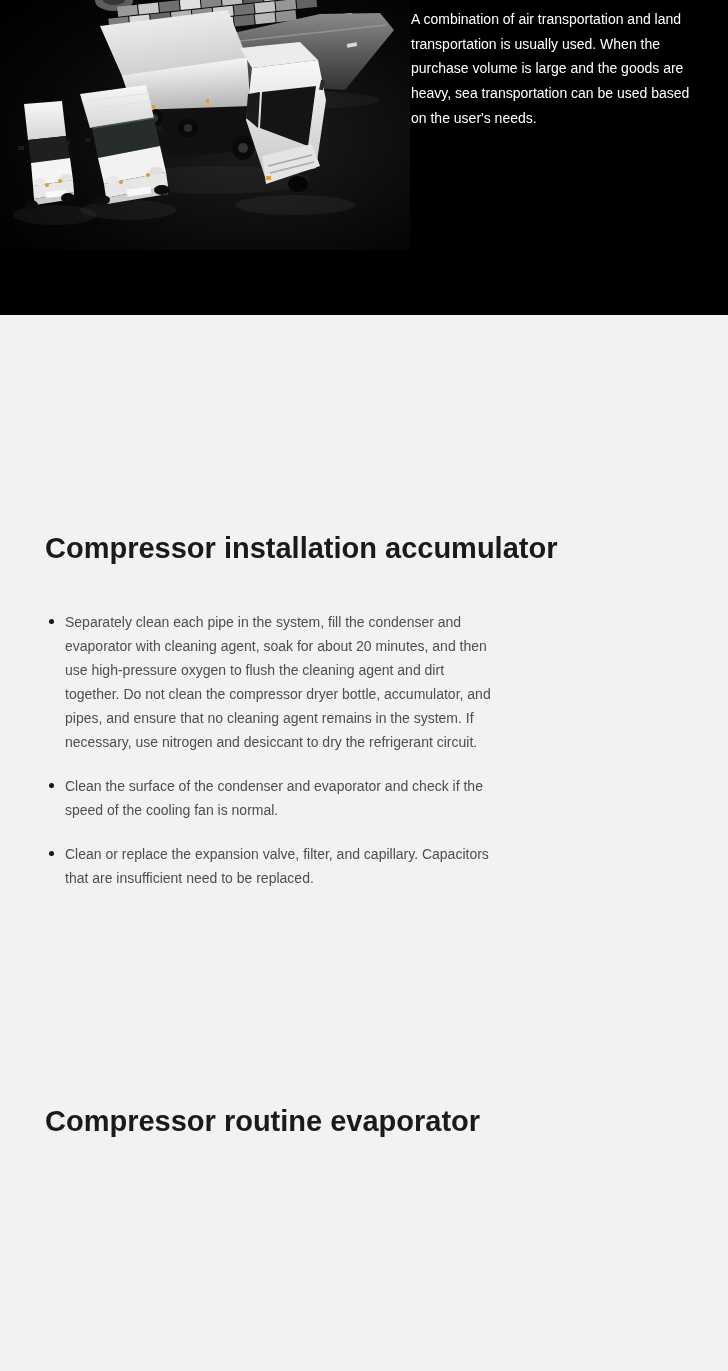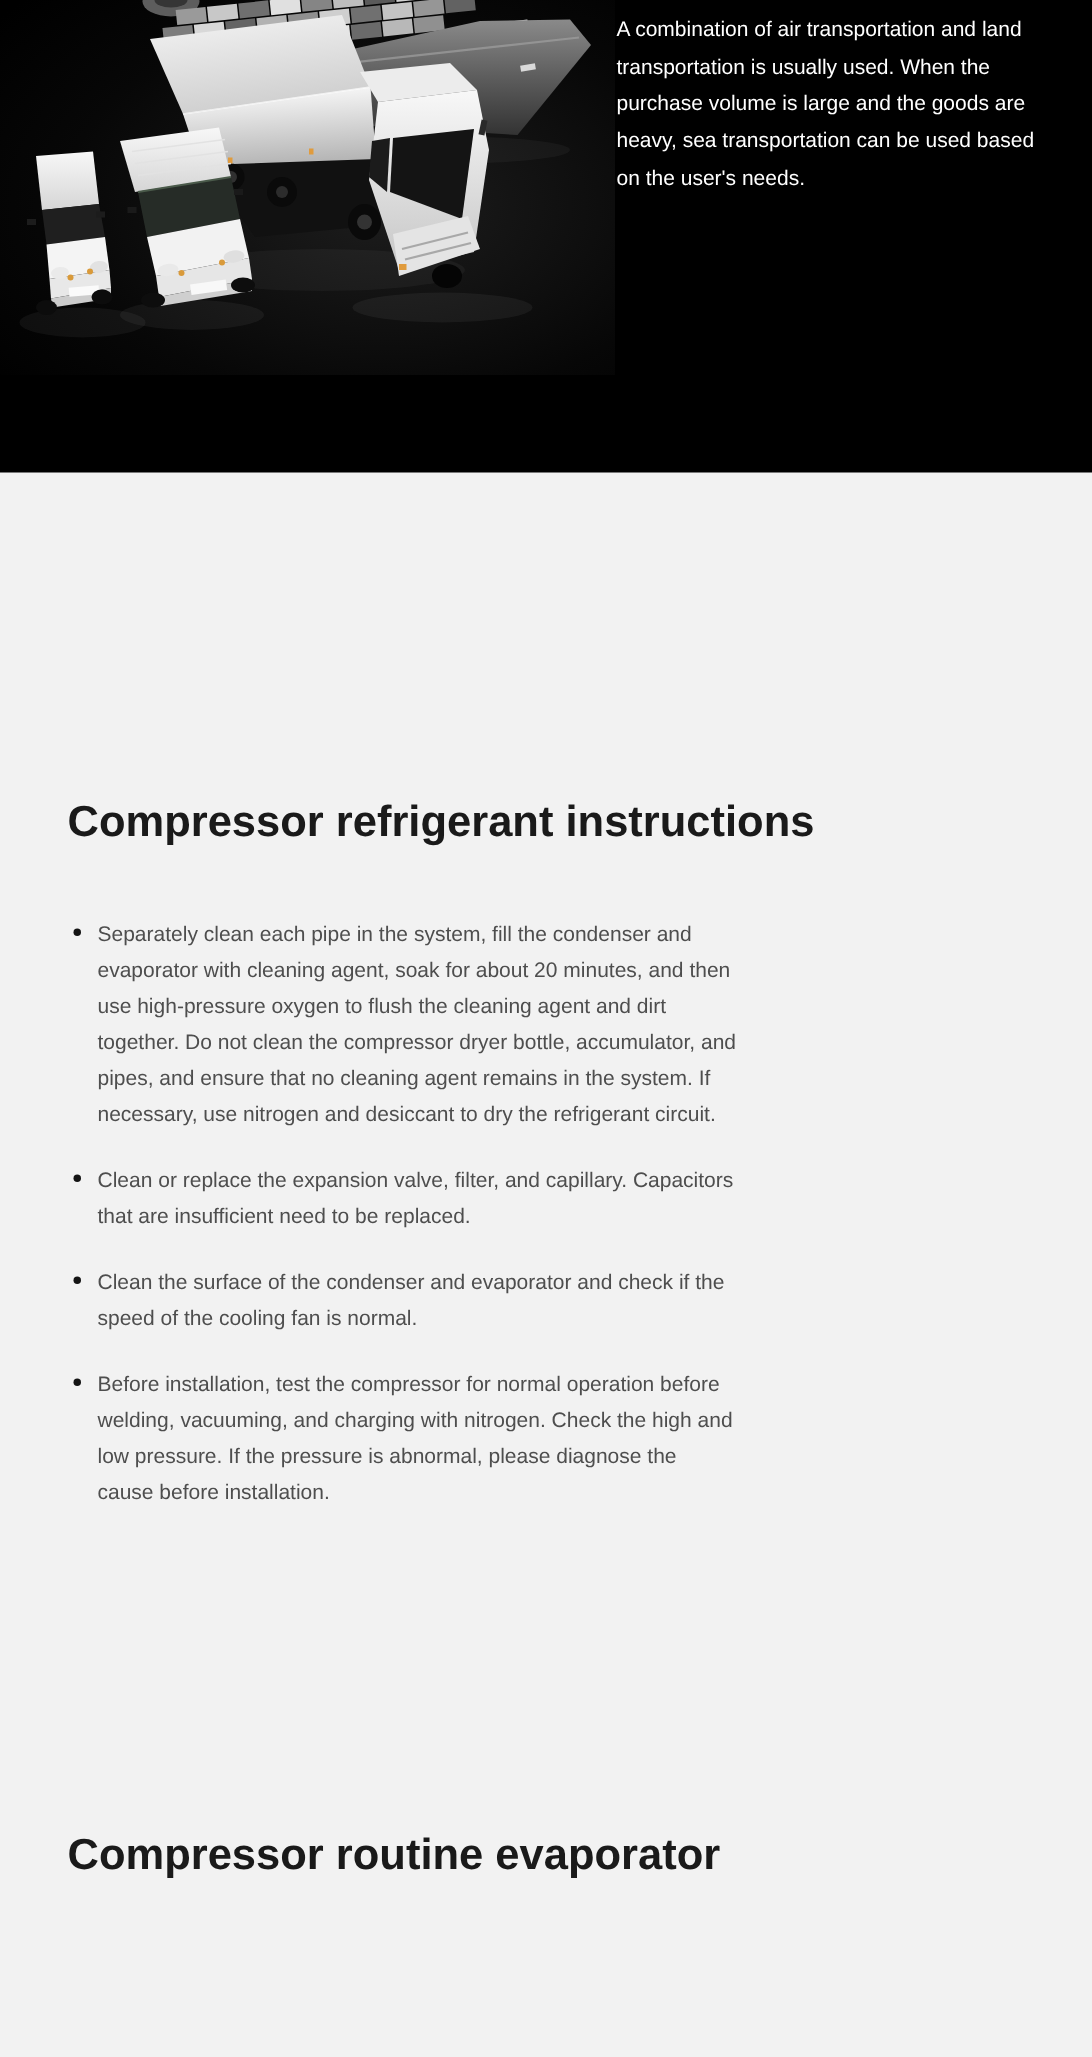"Compressor refrigerant instructions" h1.section-title { text: refrigerant instructions -> installation accumulator }
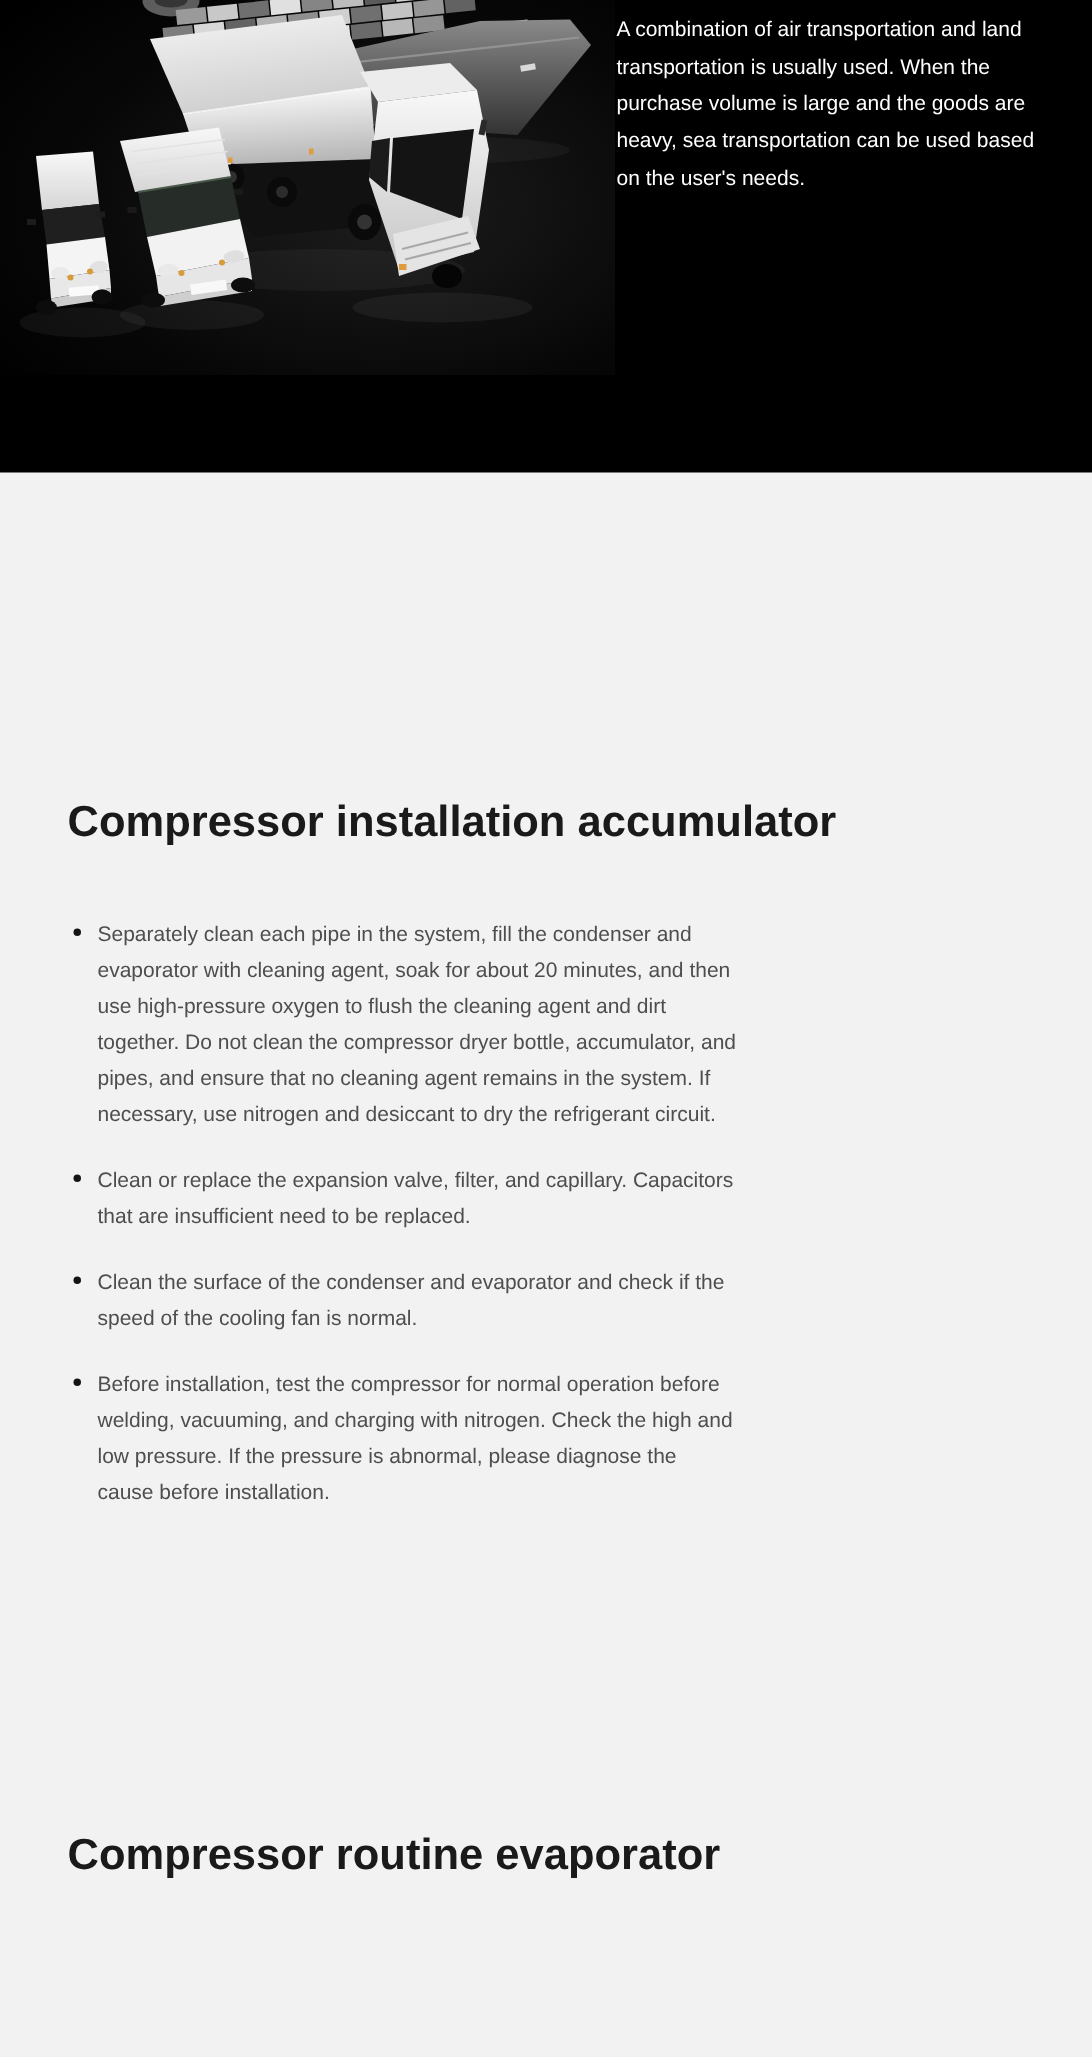"Clean or replace the expansion" li { order: before "Clean the surface of the" -> after "Clean the surface of the" }
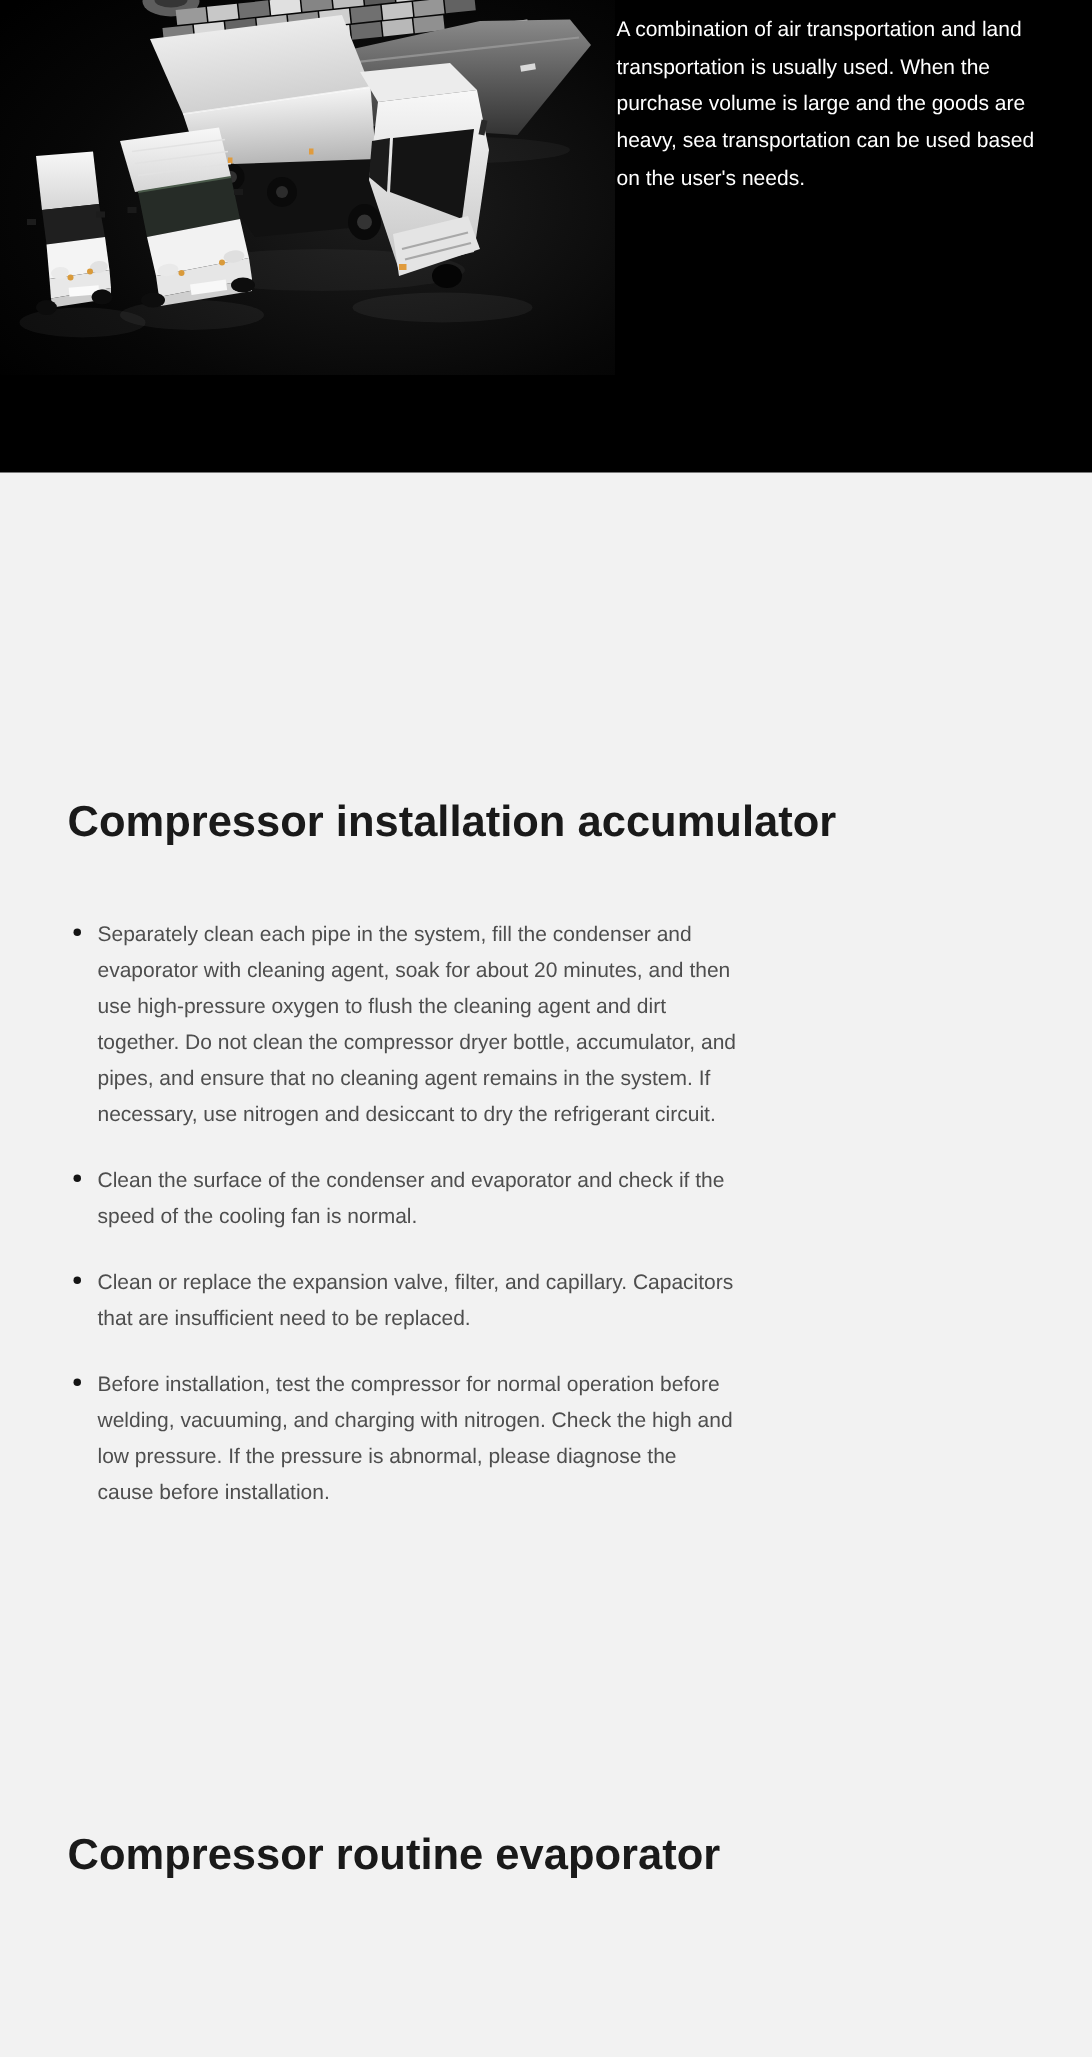"Before installation, test the compressor" li { html: <li>Before installation, test the compressor for normal operation before welding, vacuuming, and charging with nitrogen. Check the high and low pressure. If the pressure is abnormal, please diagnose the cause before installation.</li> -> none }
